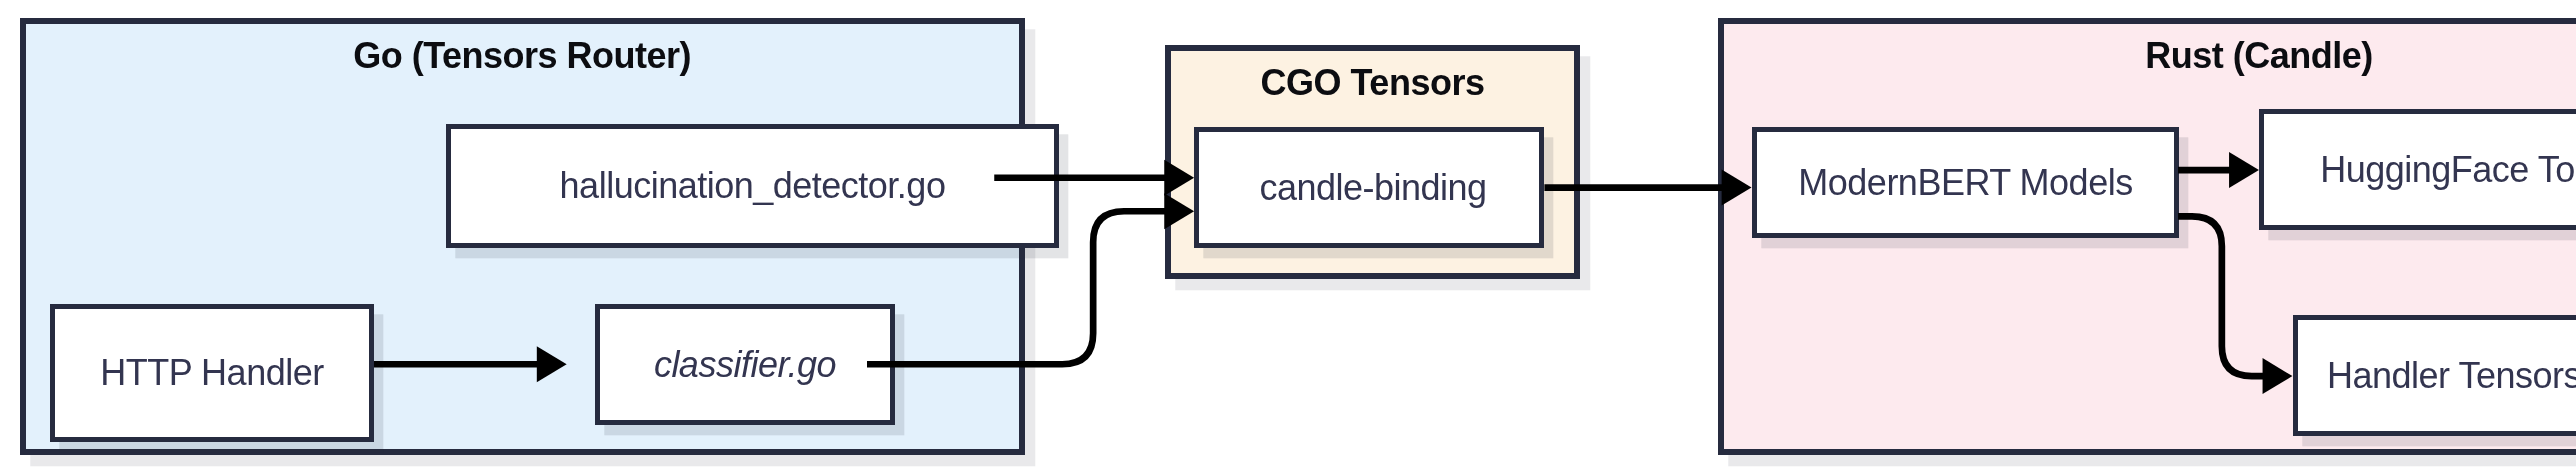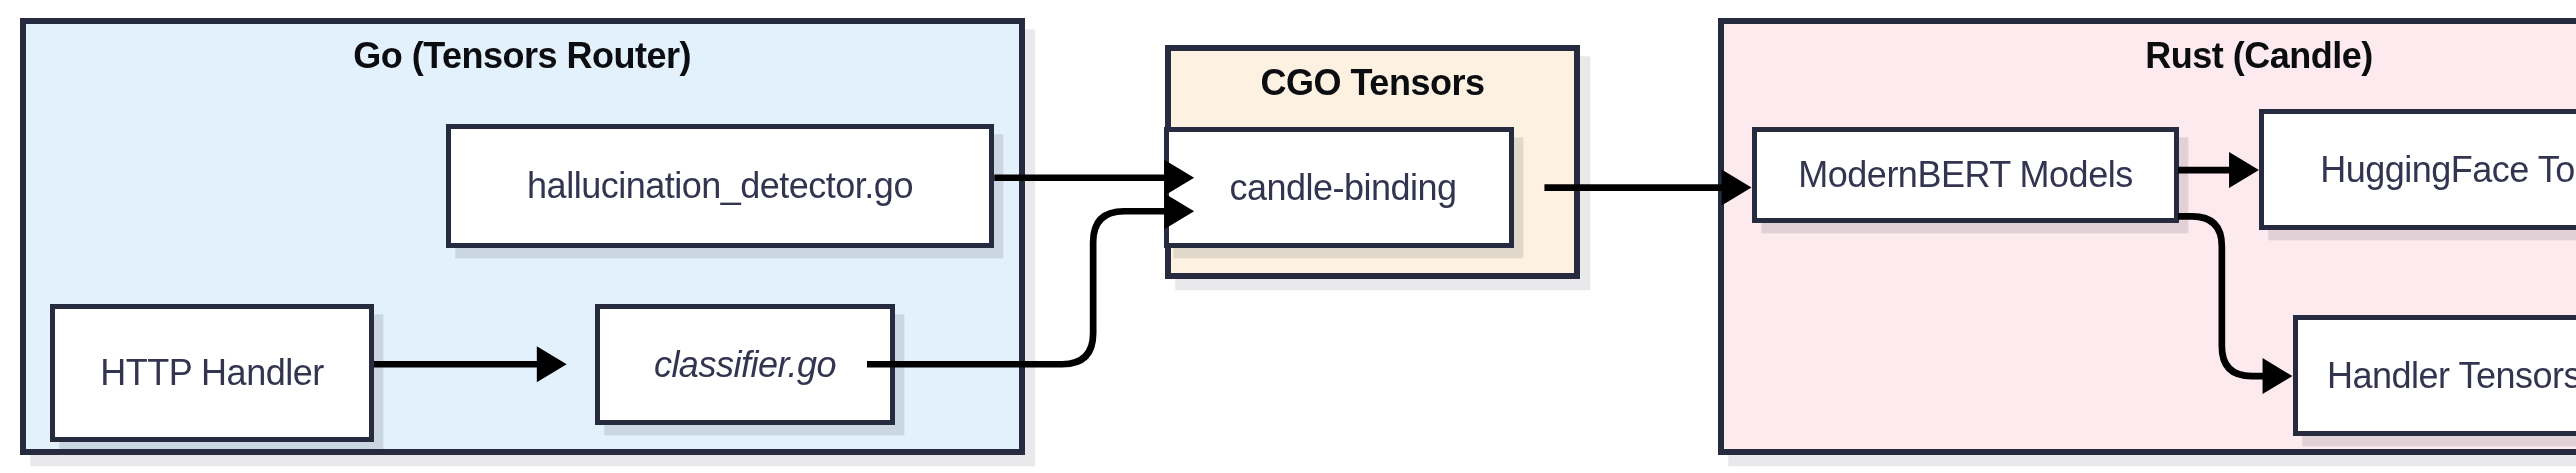"hallucination_detector.go" div.node { width: 548px -> 613px }
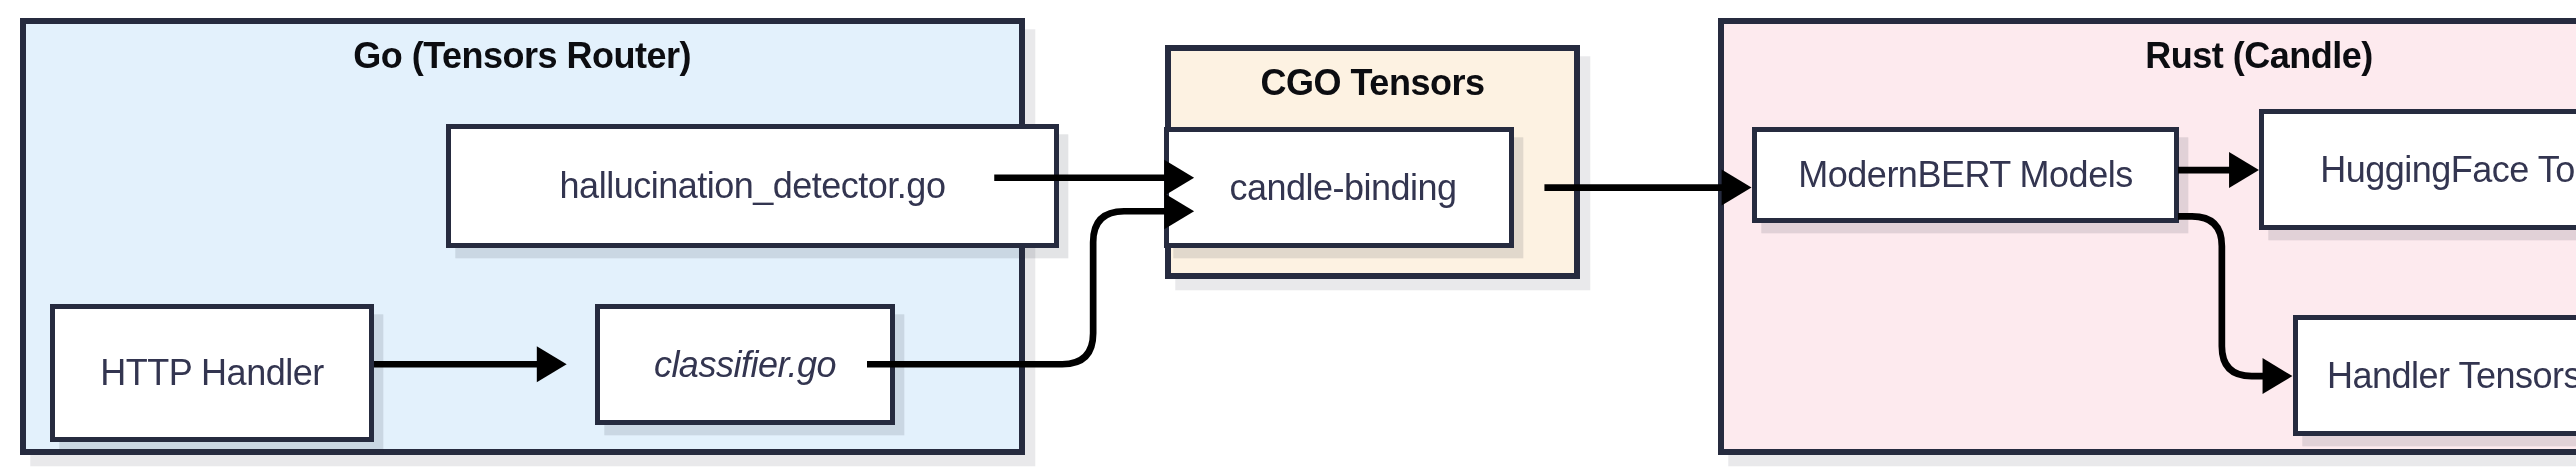"candle-binding" div.node { left: 1164px -> 1194px }
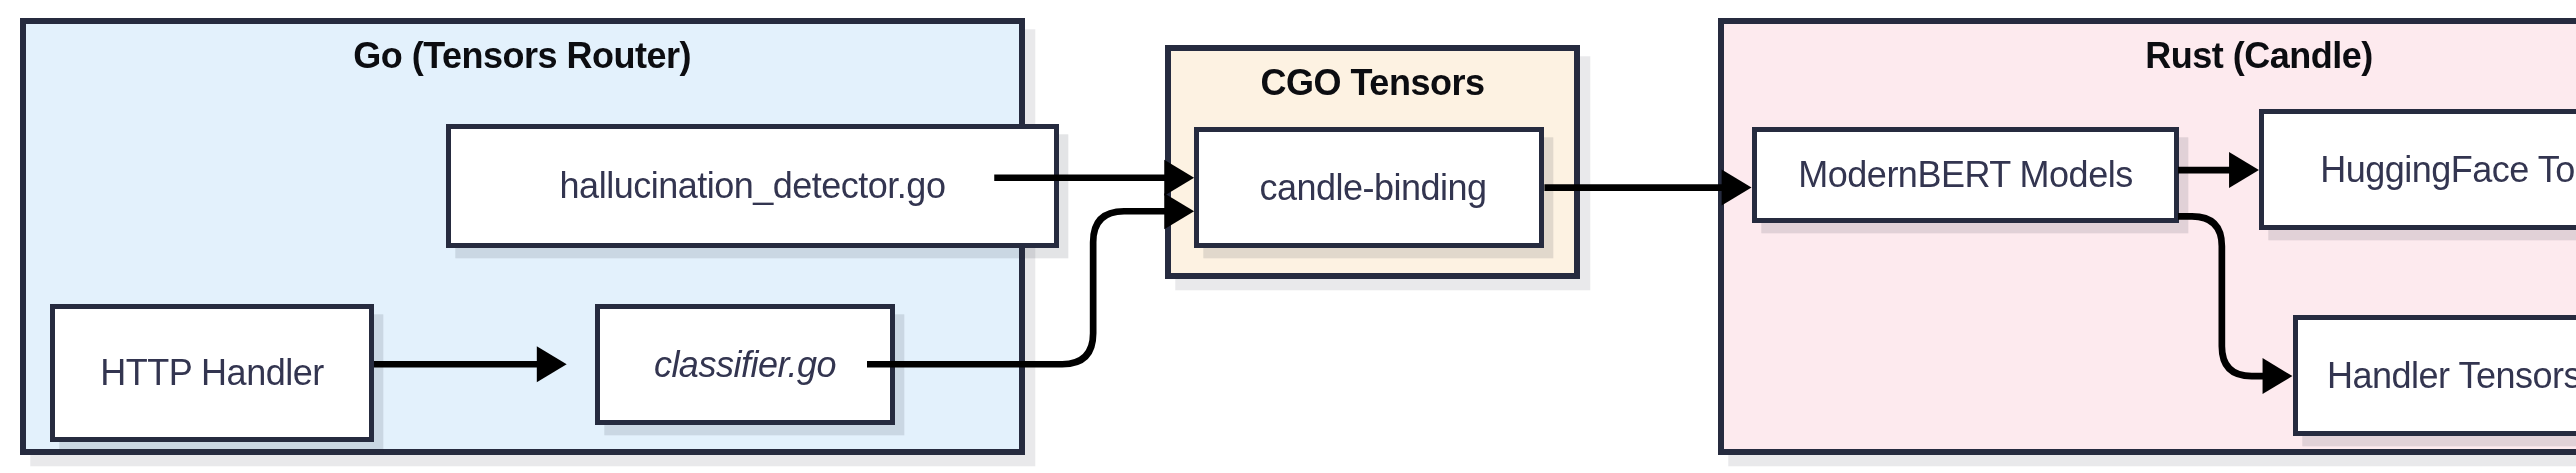"ModernBERT Models" div.node { height: 96px -> 111px }
